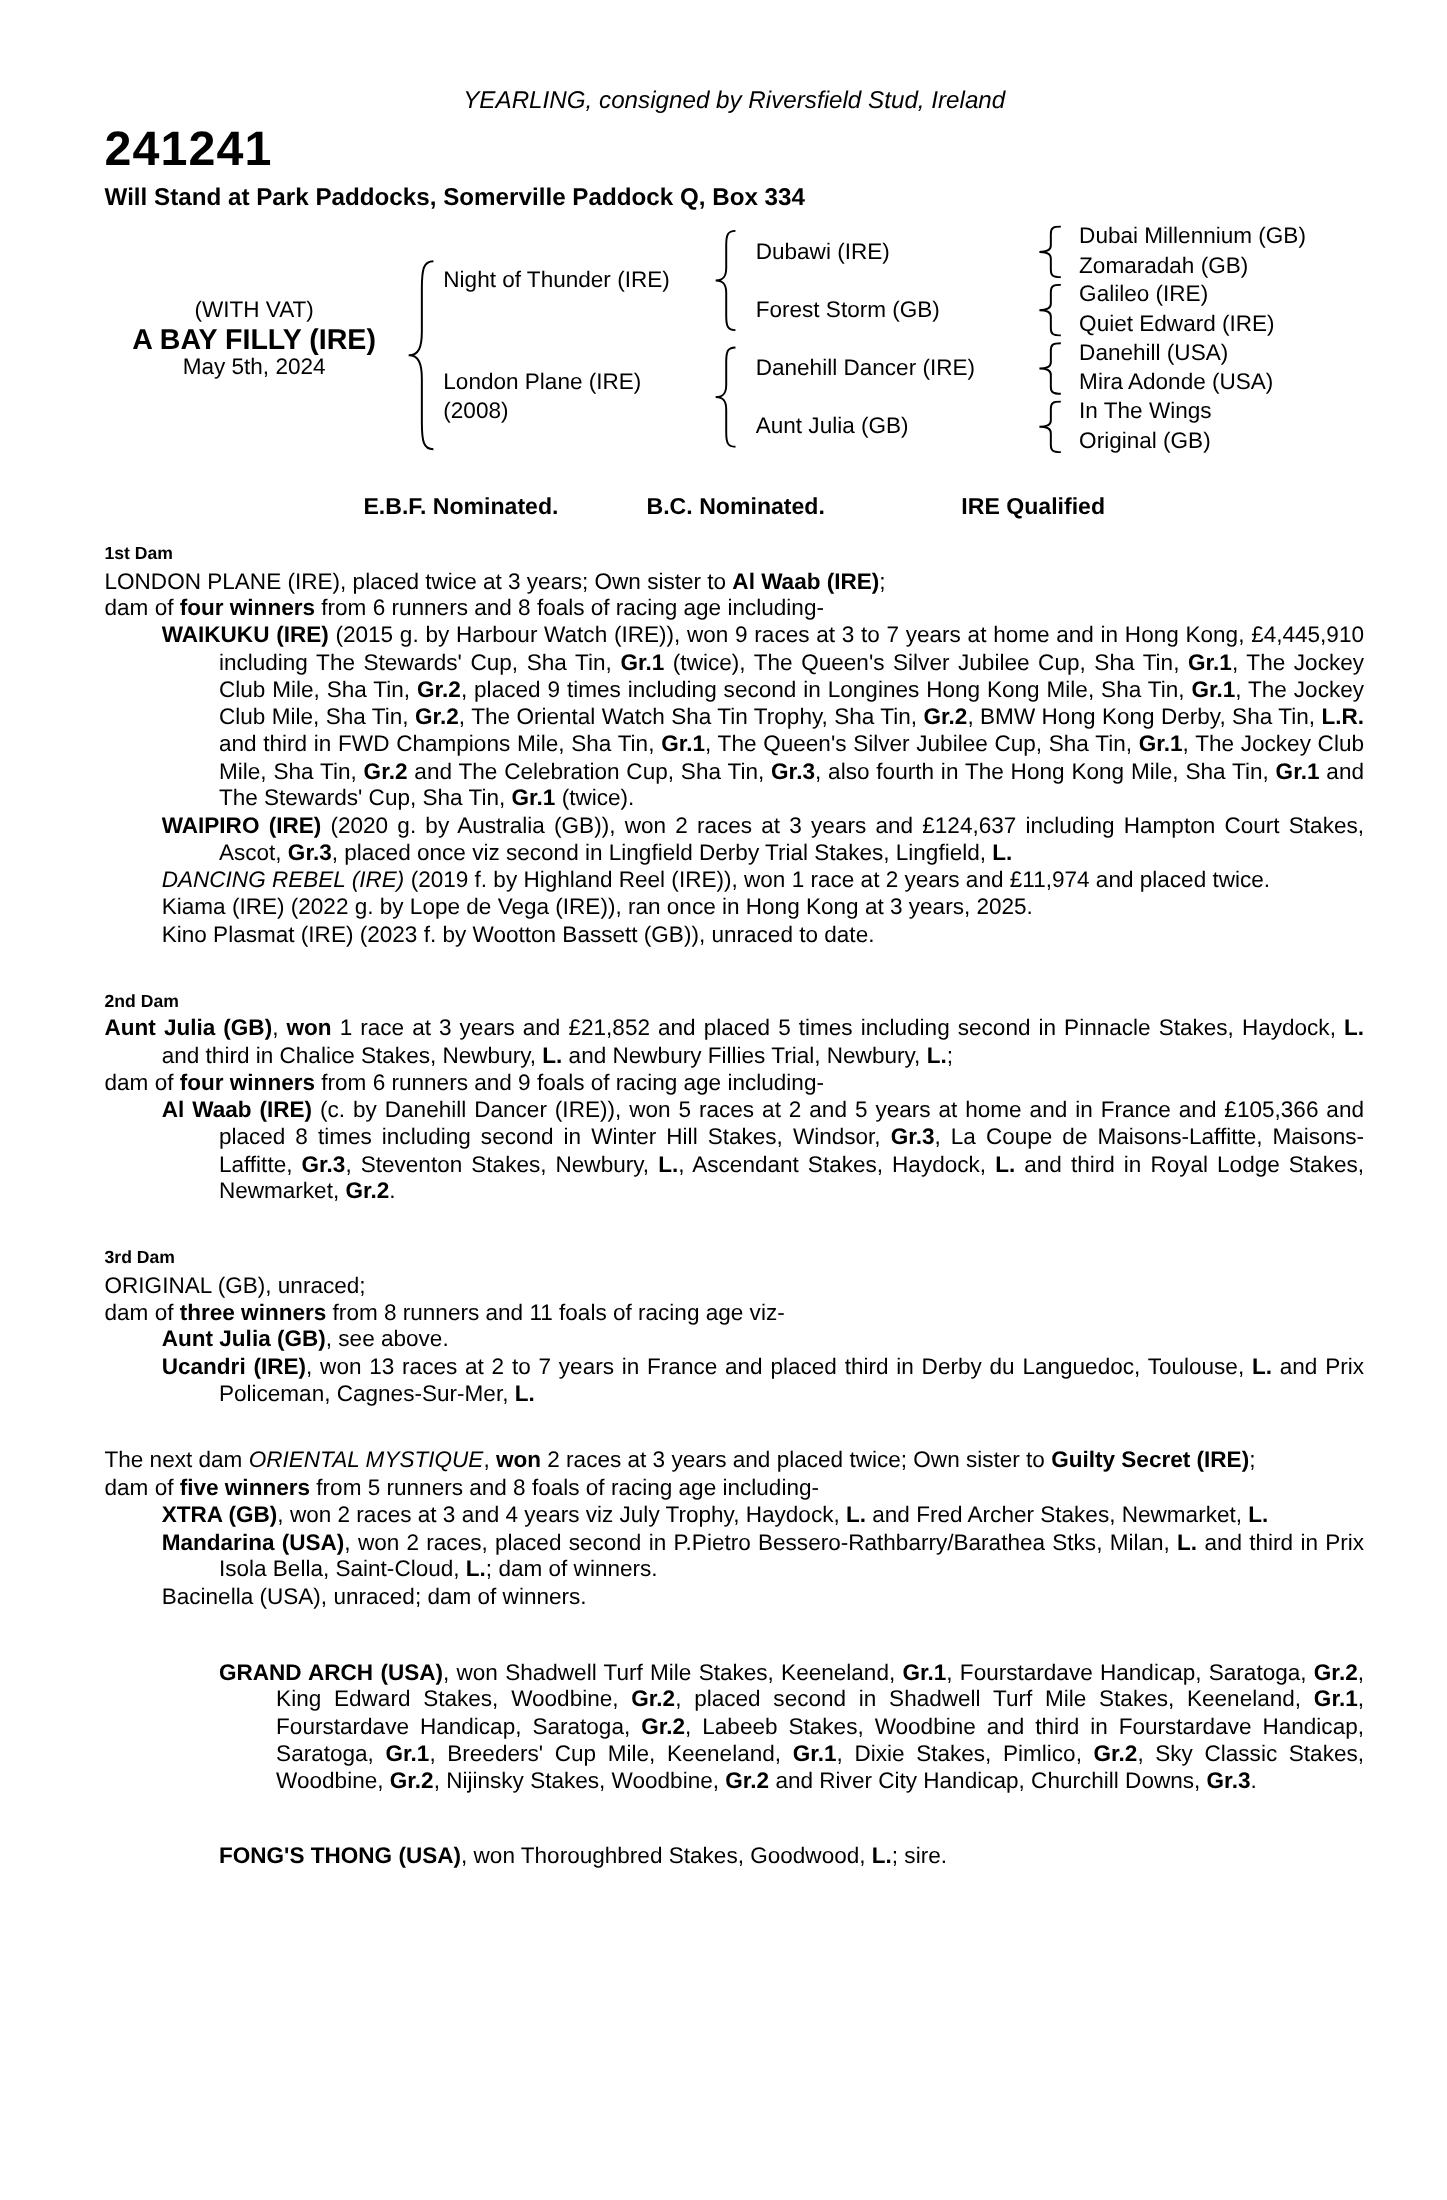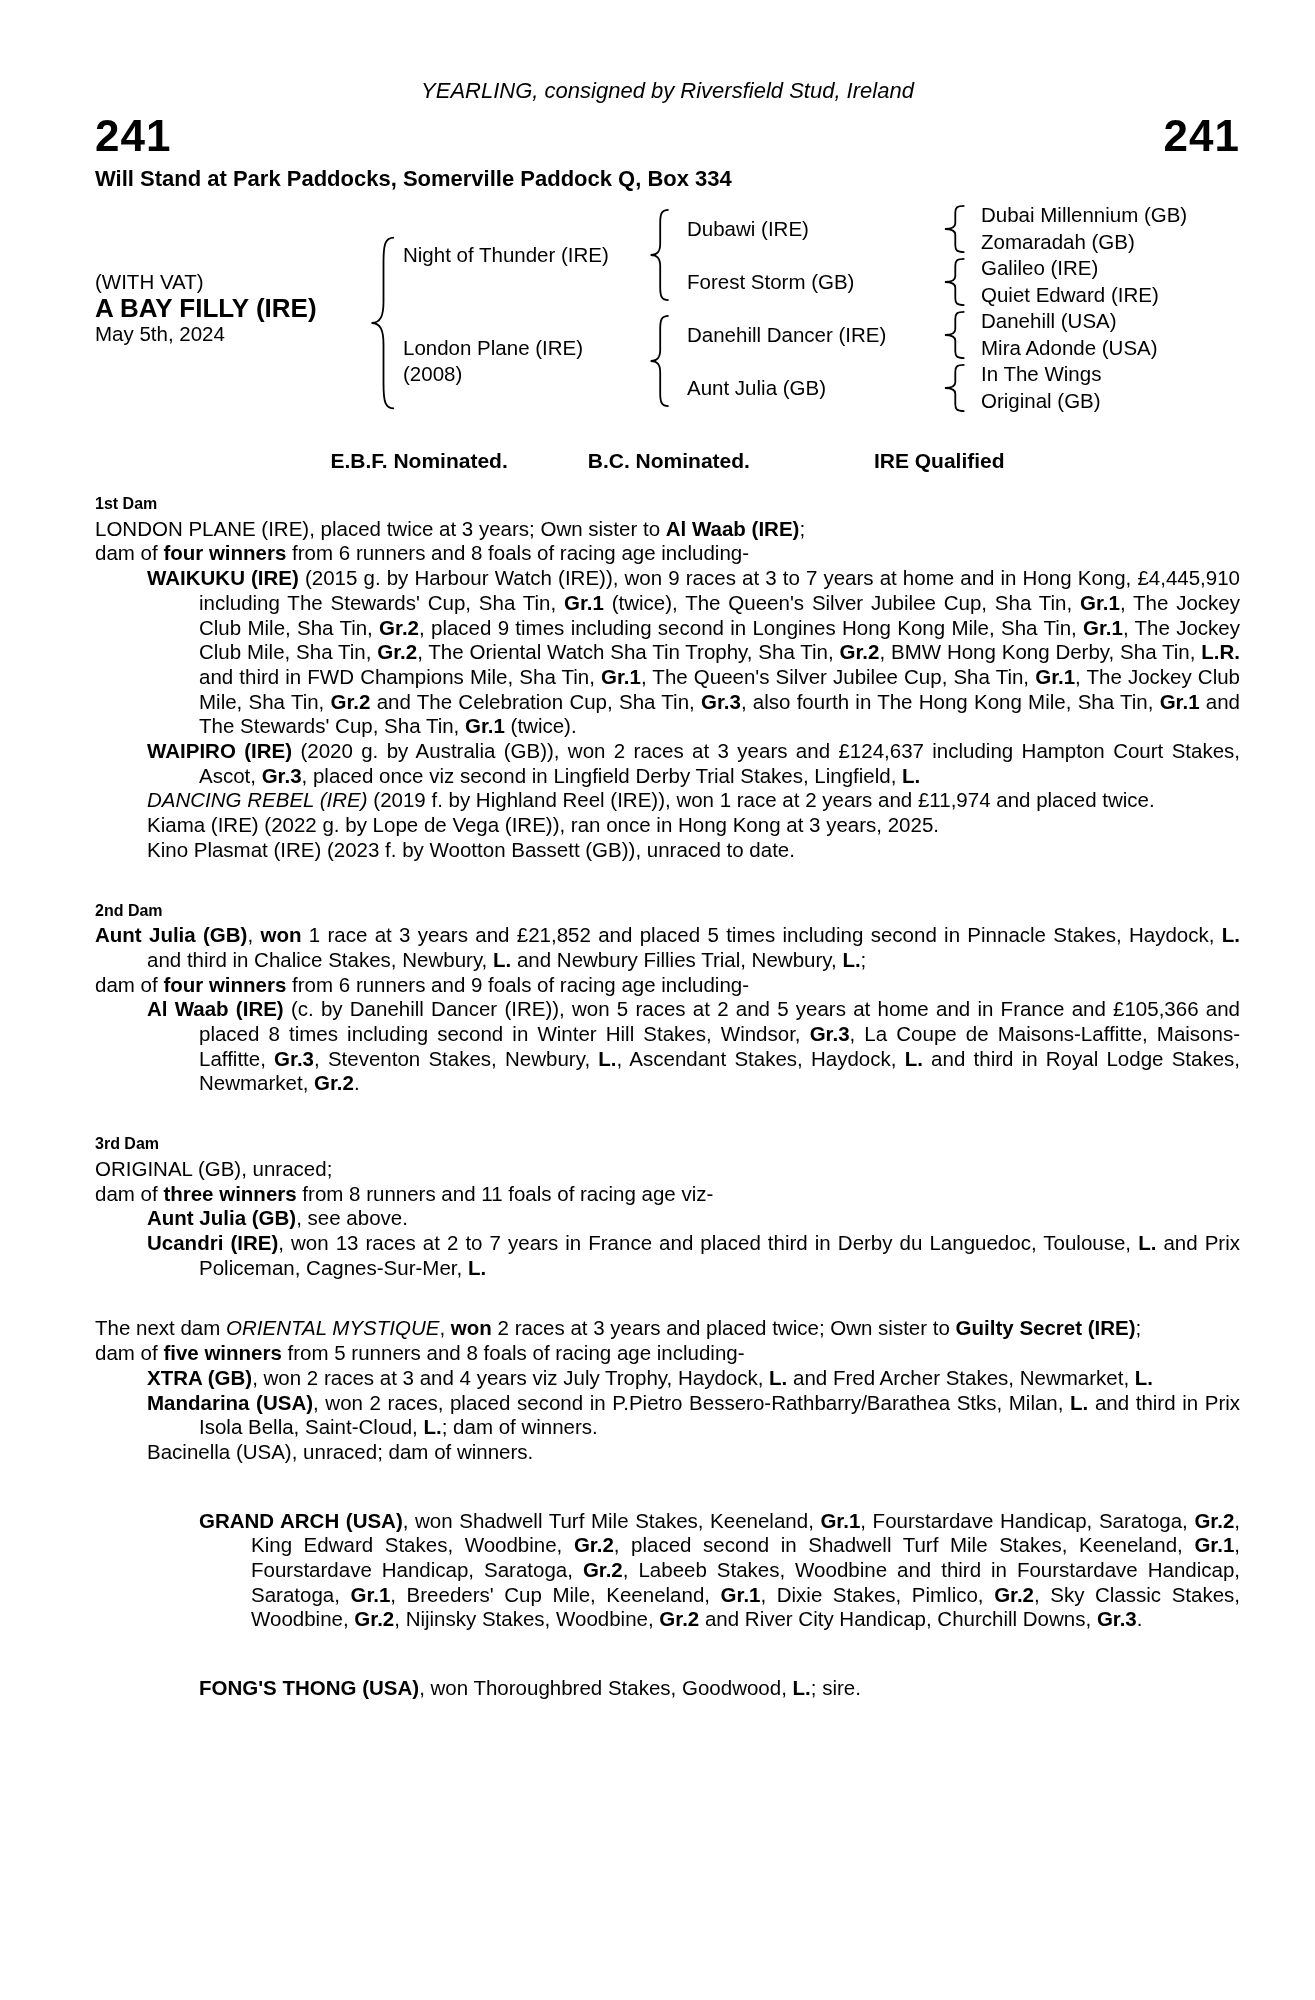"241" .lot-row { justify-content: space-between -> flex-start }
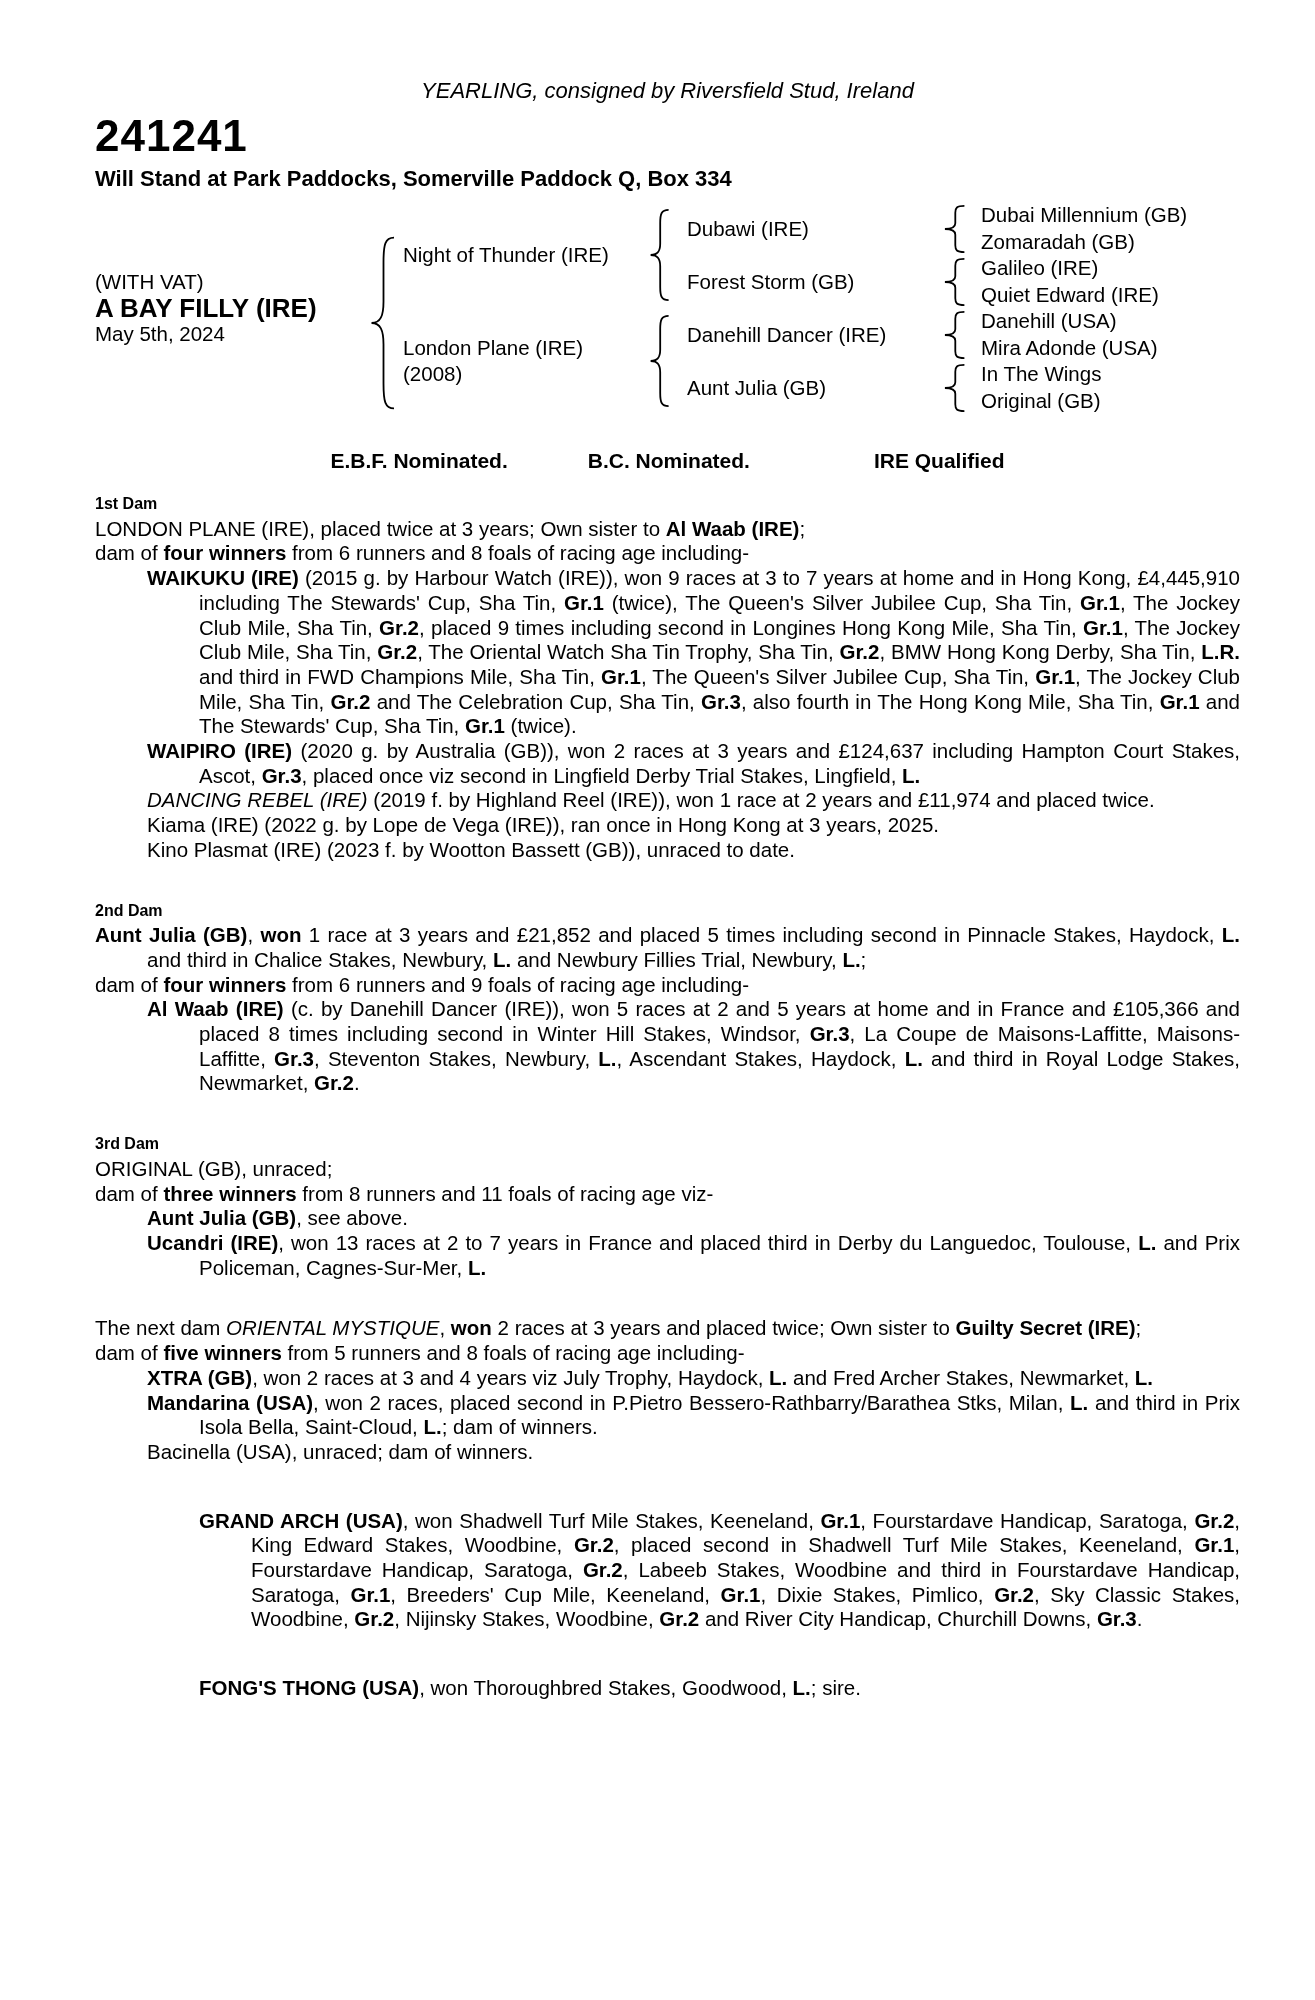"(WITH VAT)" .subject { text-align: none -> center }
